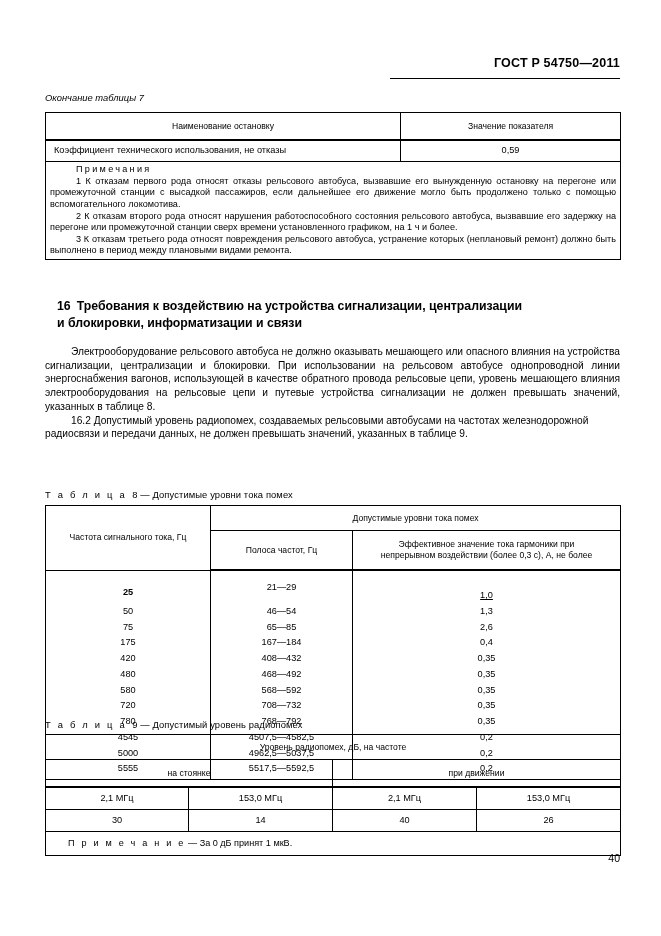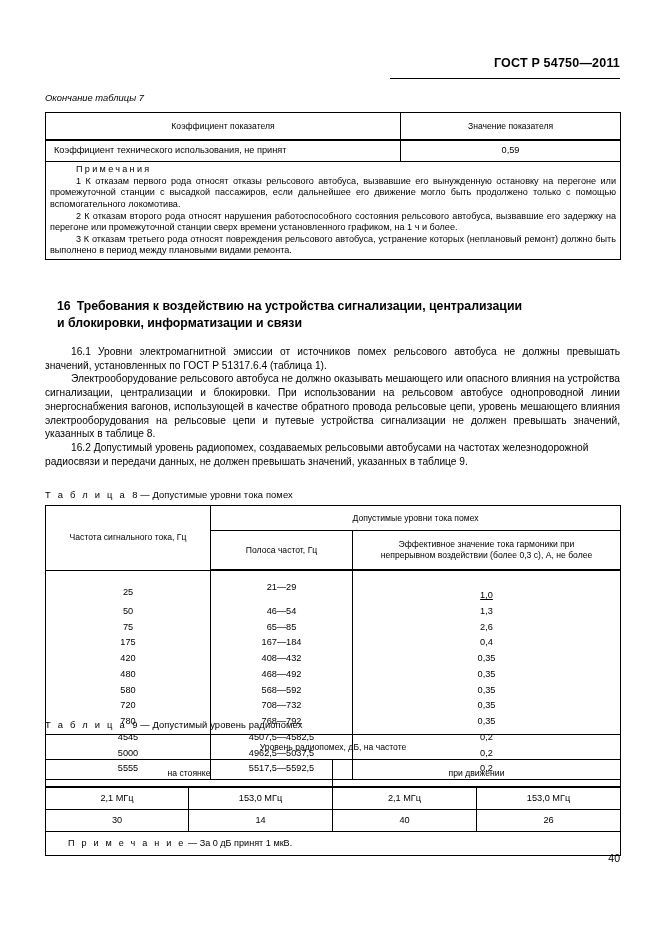"Коэффициент показателя" td.thead-cell { text: Коэффициент показателя -> Наименование остановку }
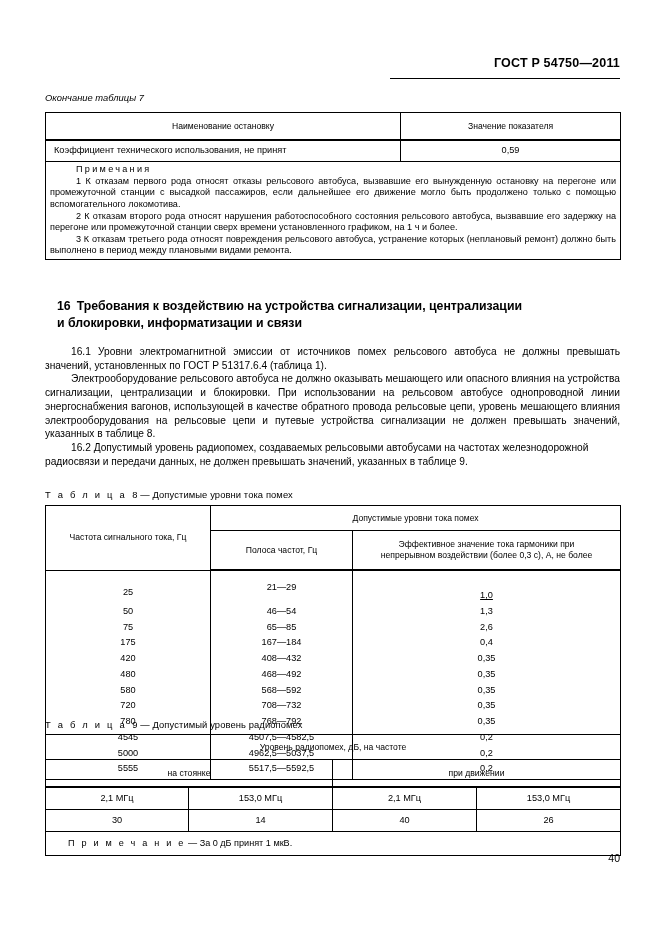"Коэффициент технического использования," td.left { text: принят -> отказы }
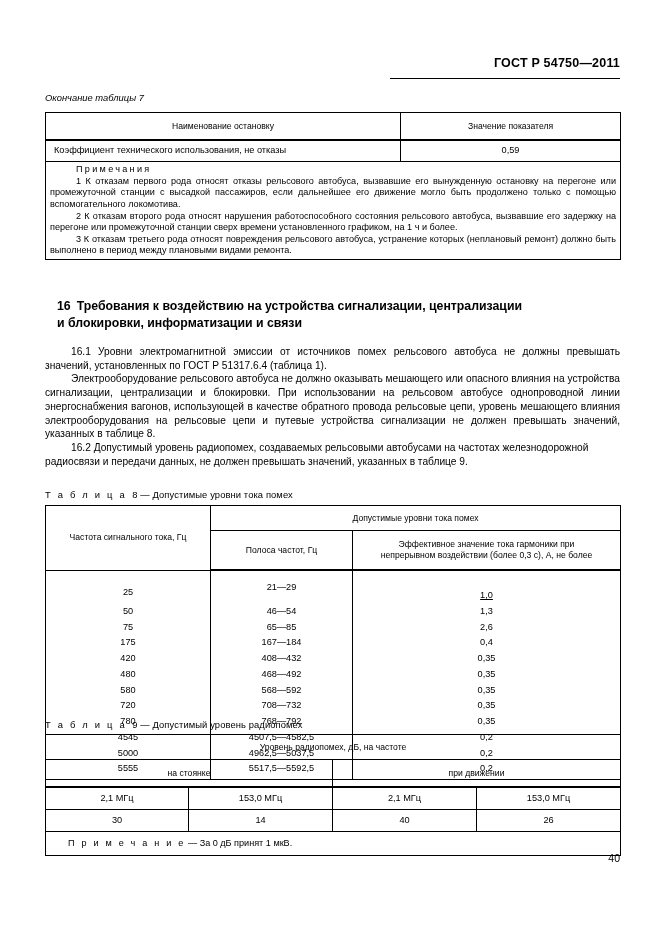"16.1 Уровни электромагнитной эмиссии от" p { html: <p>16.1 Уровни электромагнитной эмиссии от источников помех рельсового автобуса не должны превышать значений, установленных по ГОСТ Р 51317.6.4 (таблица 1).</p> -> none }
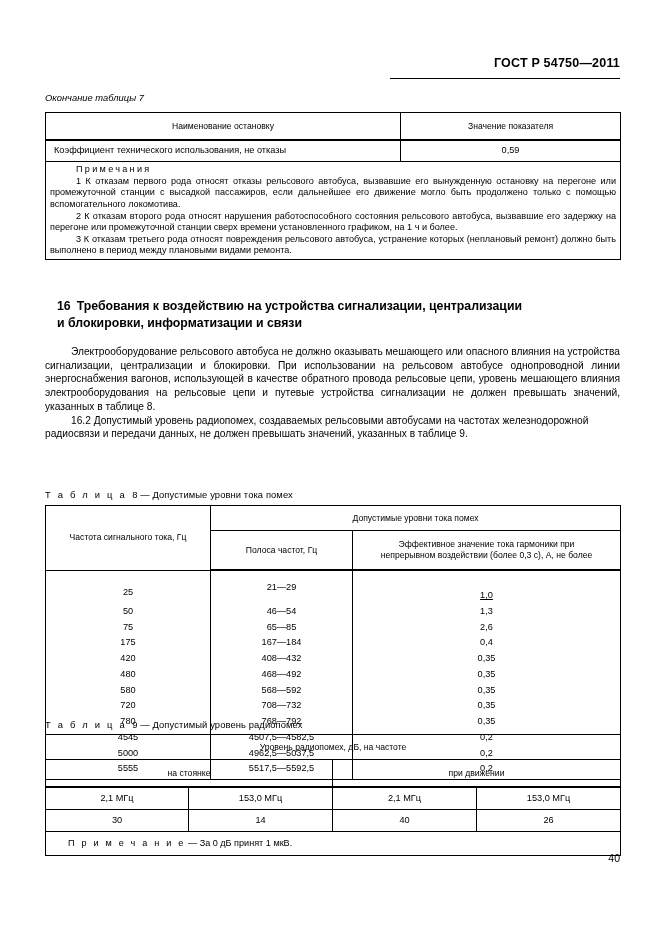"25" td.center { font-weight: none -> bold }
